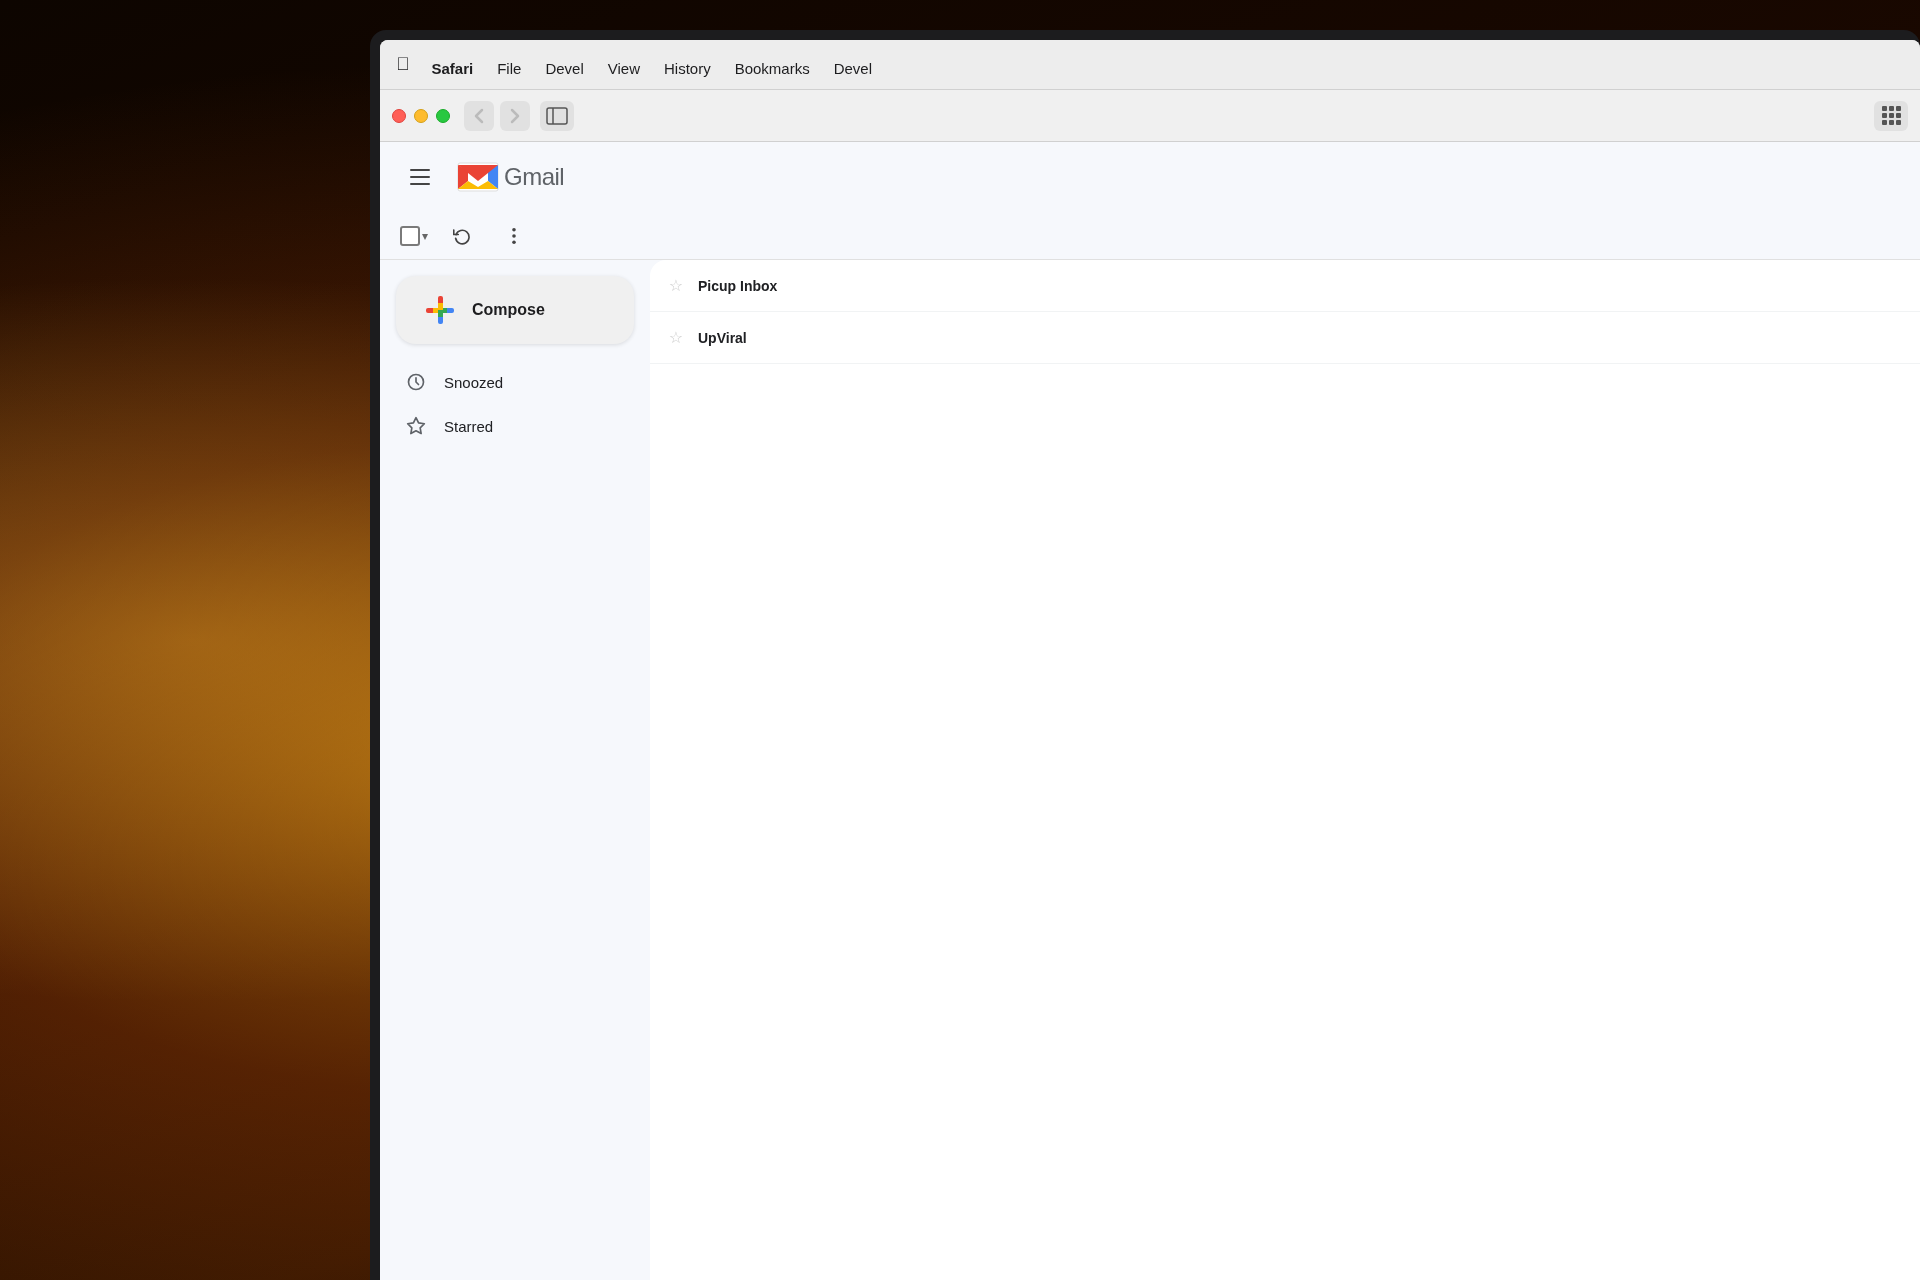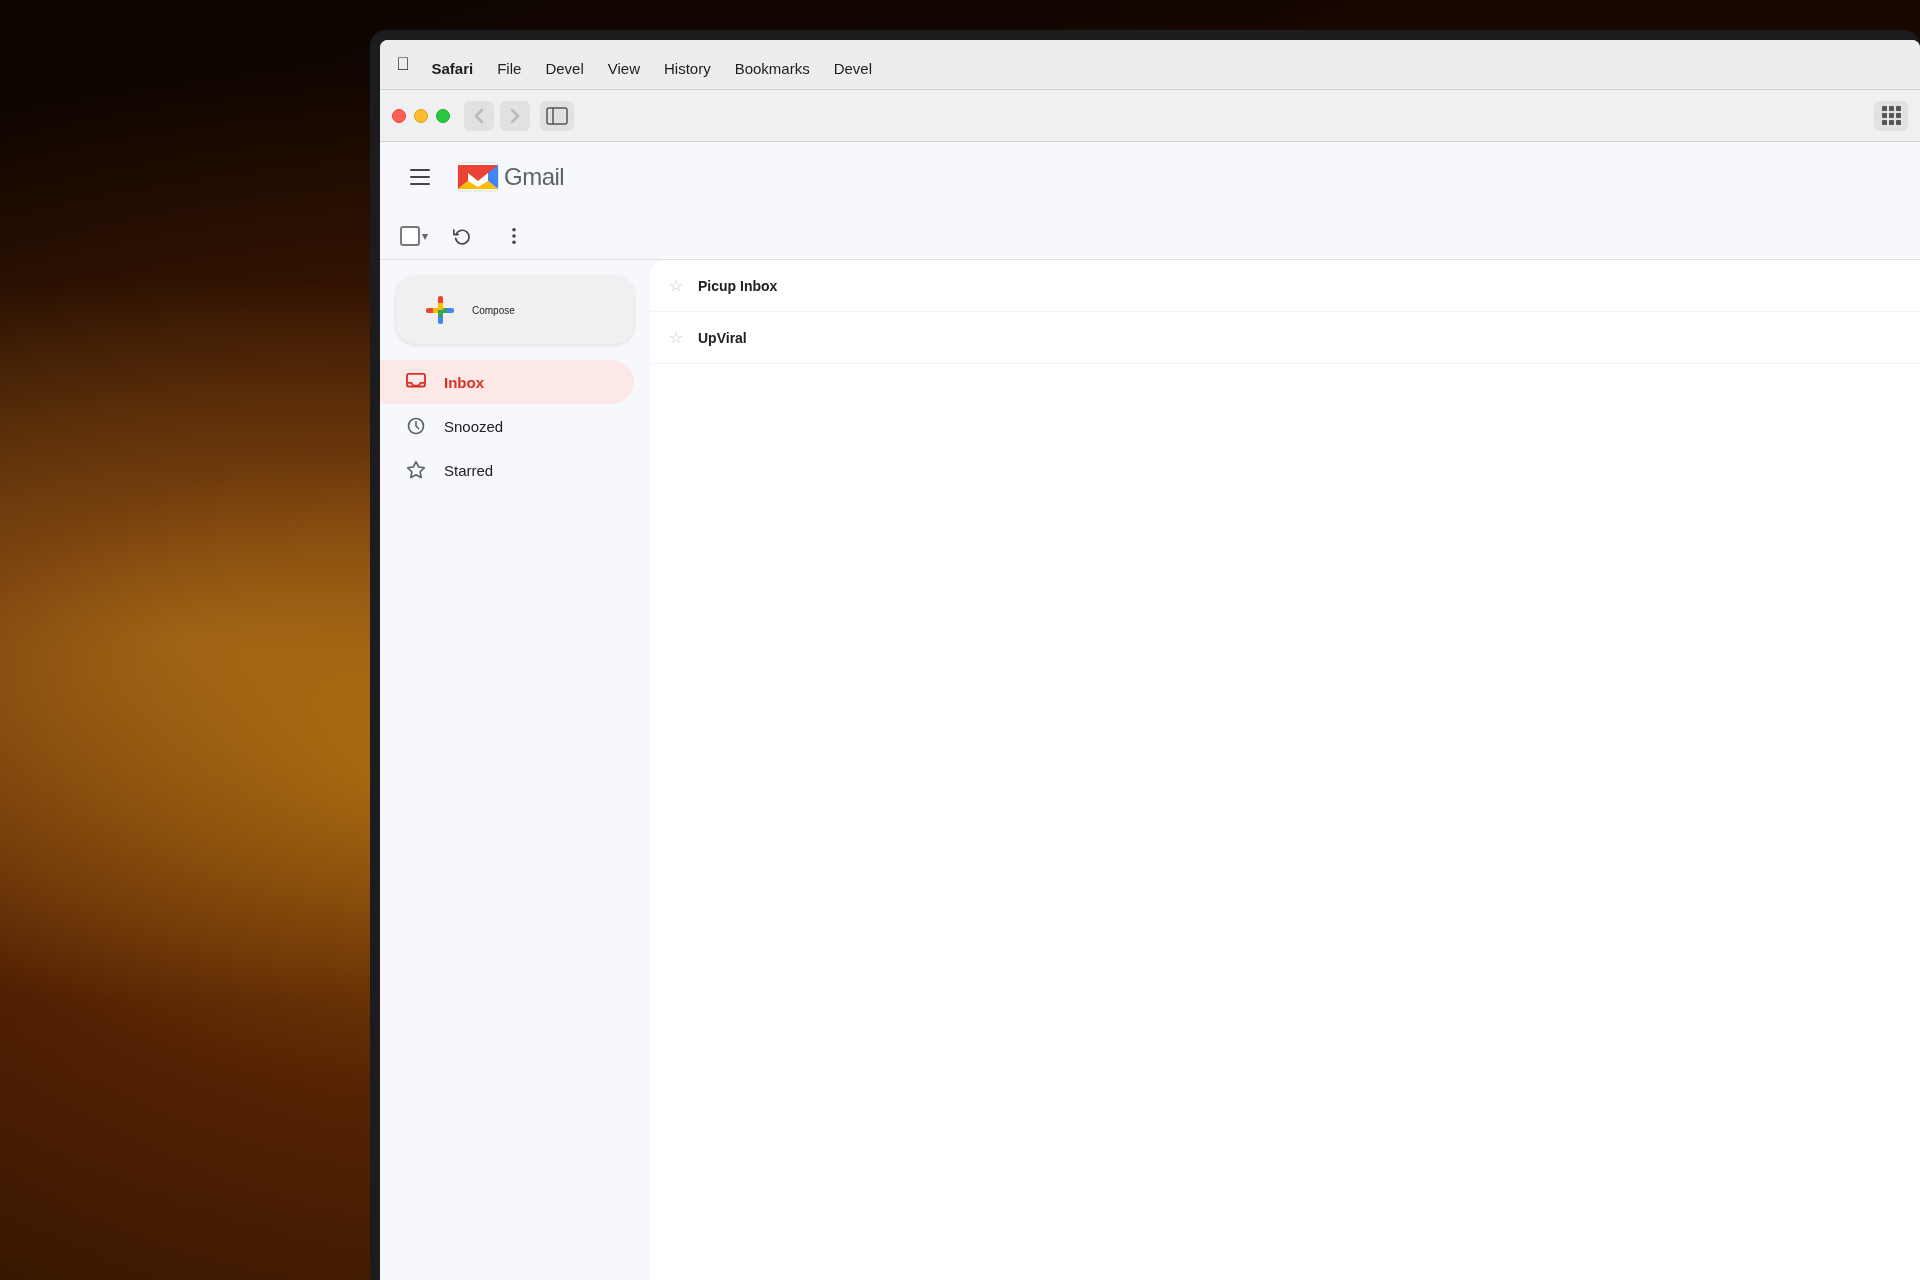"Compose" .compose-btn { font-size: 10px -> 16px; font-weight: 400 -> 700 }
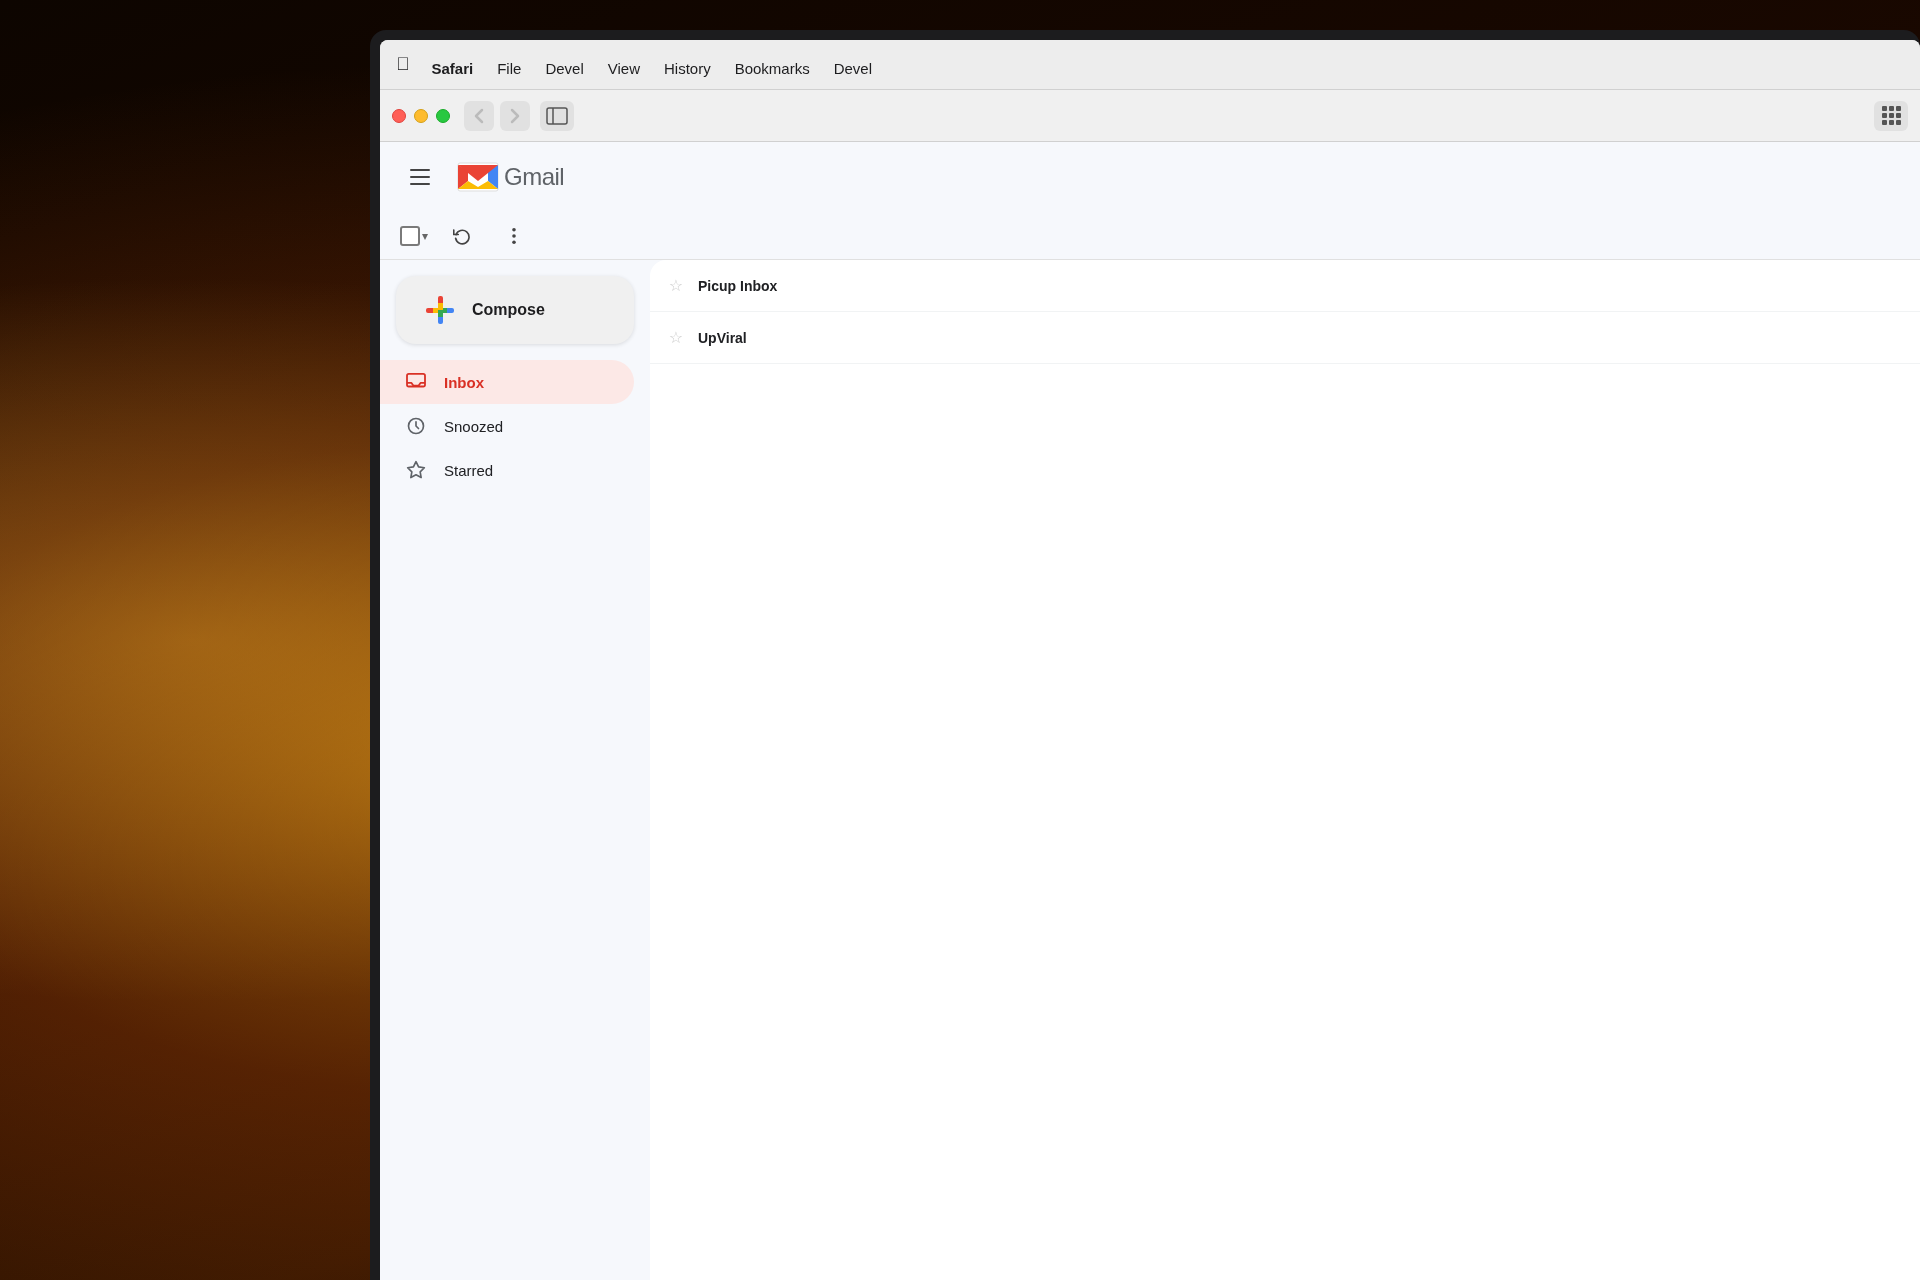"Inbox" div.nav-item { html: <div> <div> <svg> <rect></rect> <path></path> </svg> </div> <span>Inbox</span> </div> -> none }
